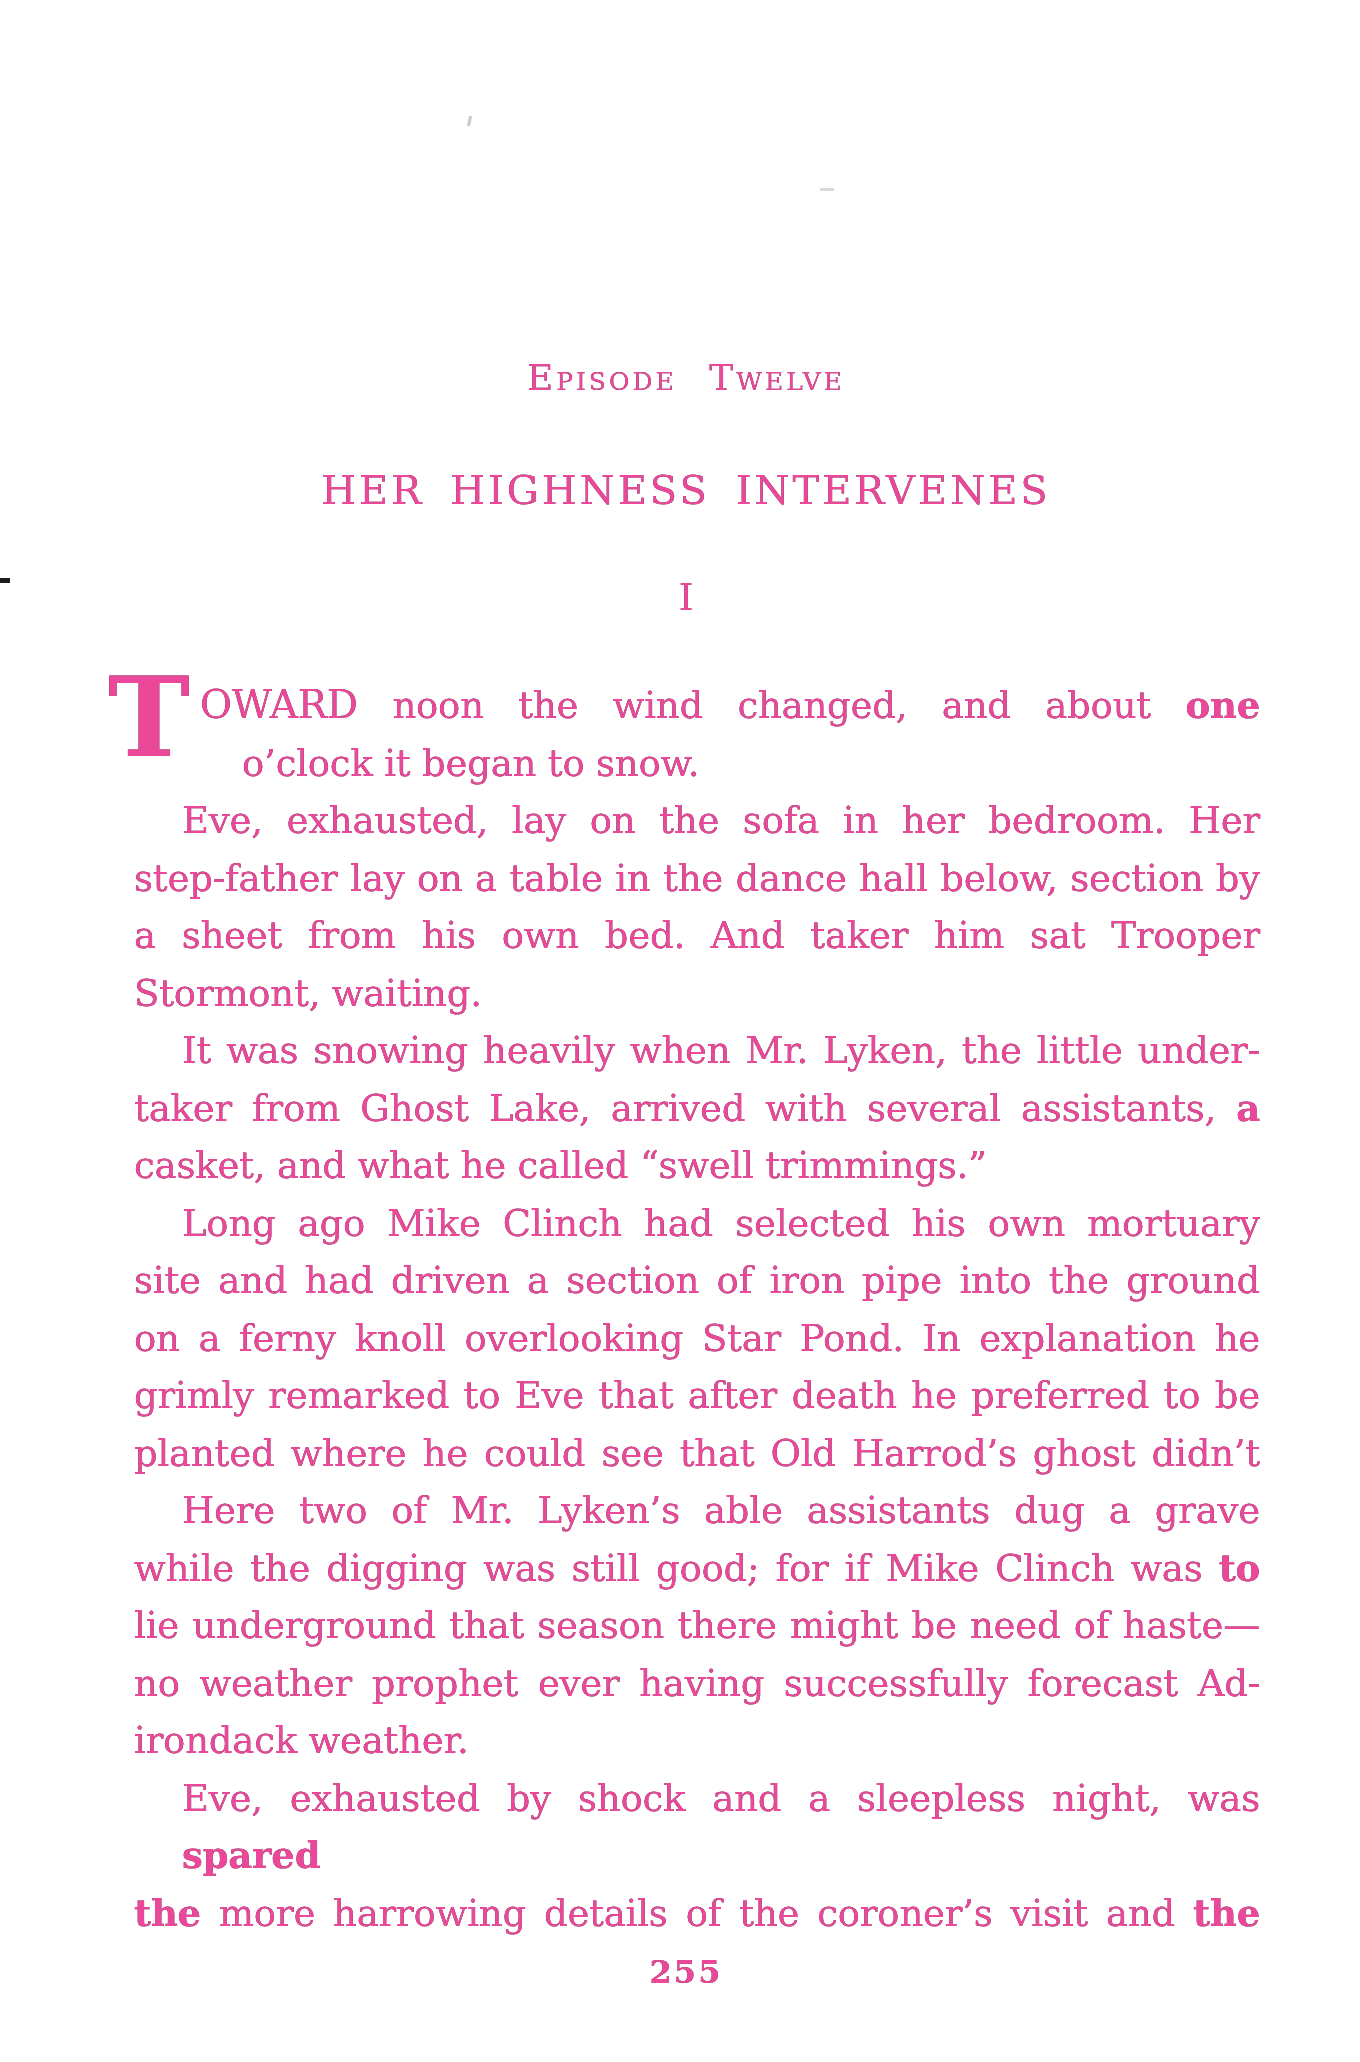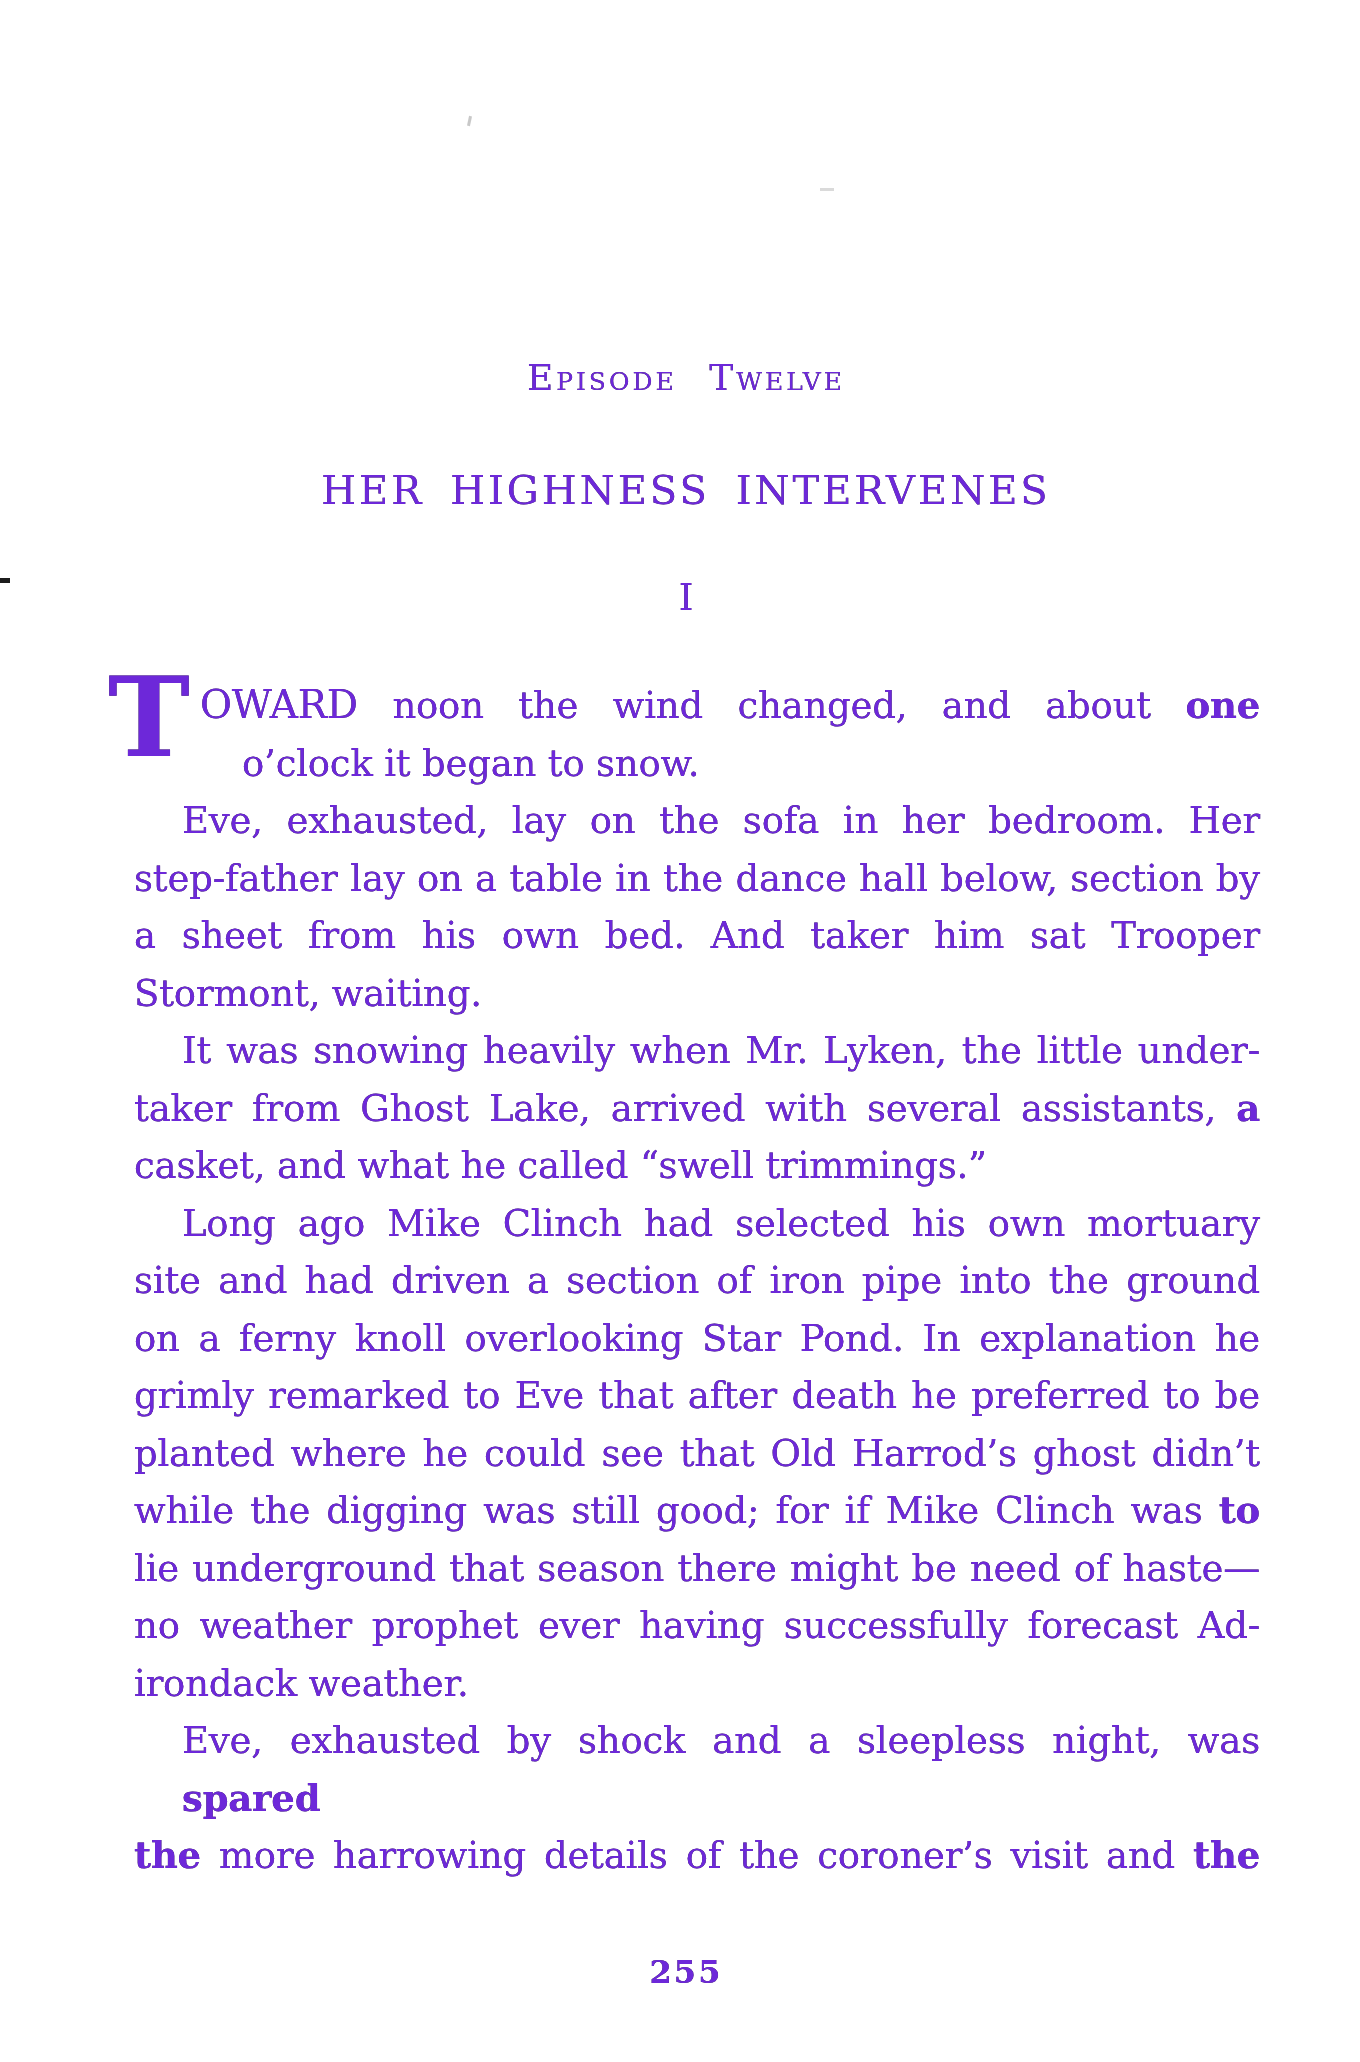"Episode Twelve" .page { color: #6d28d9 -> #ec4899 }
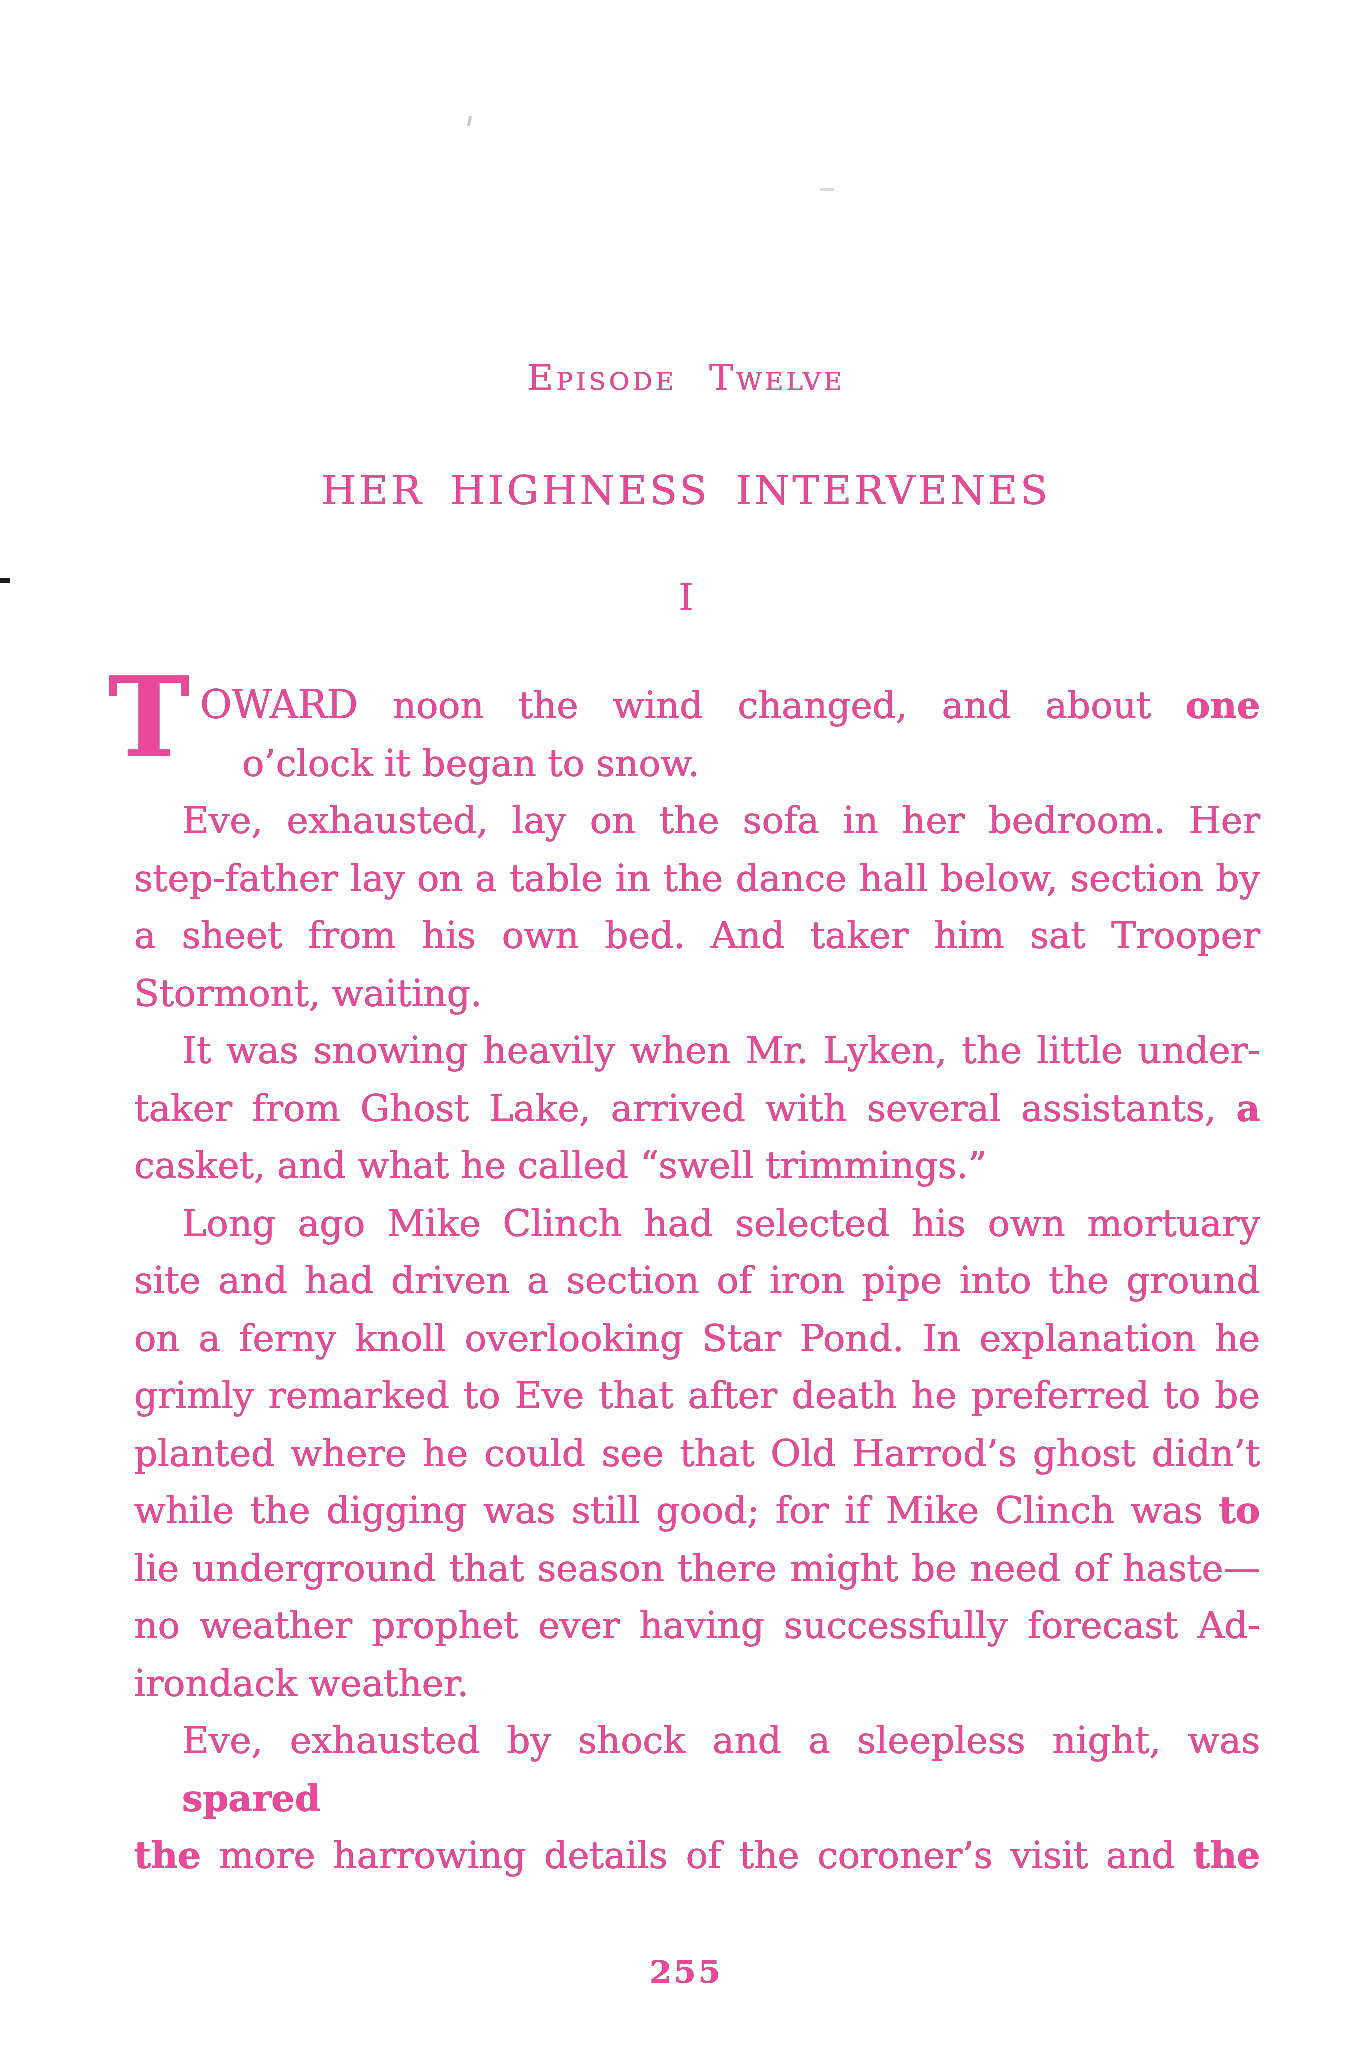"Here two of Mr. Lyken’s" div.line { html: none -> <div><span>Here two of Mr. Lyken’s able assistants dug a grave</span></div> }
